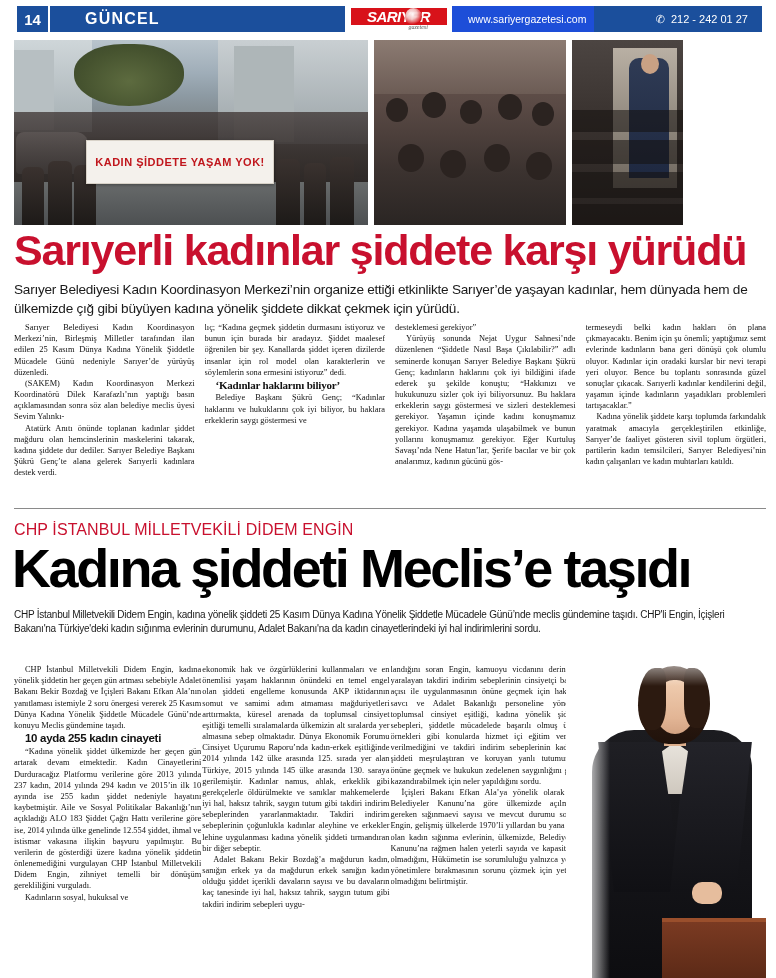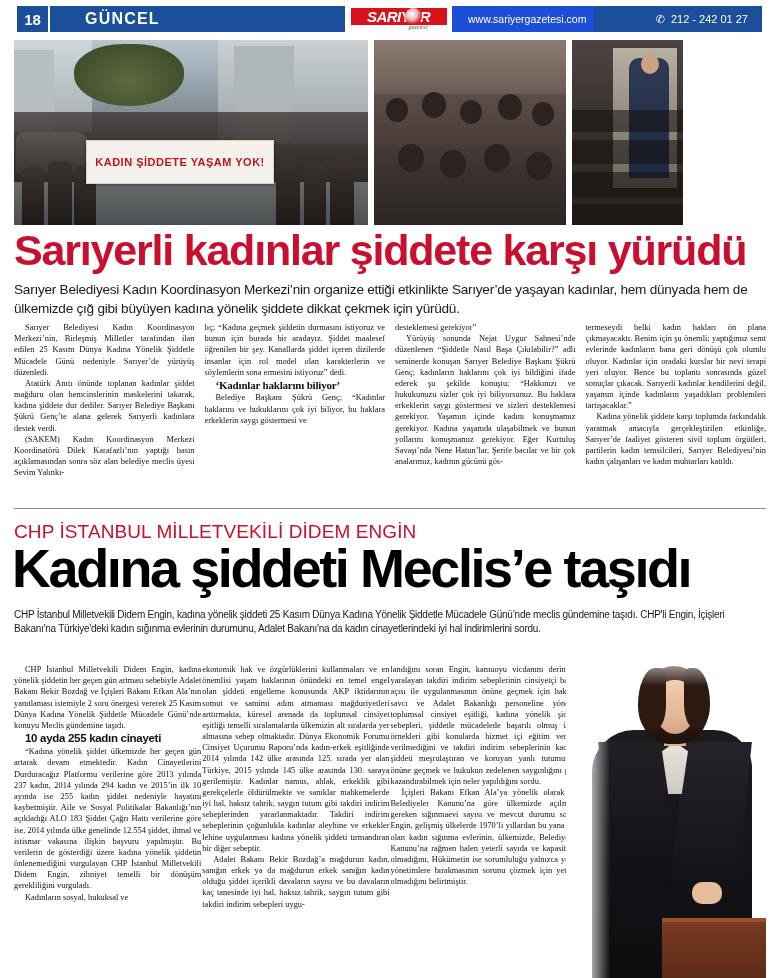"18" div.page-num-tab { text: 18 -> 14 }
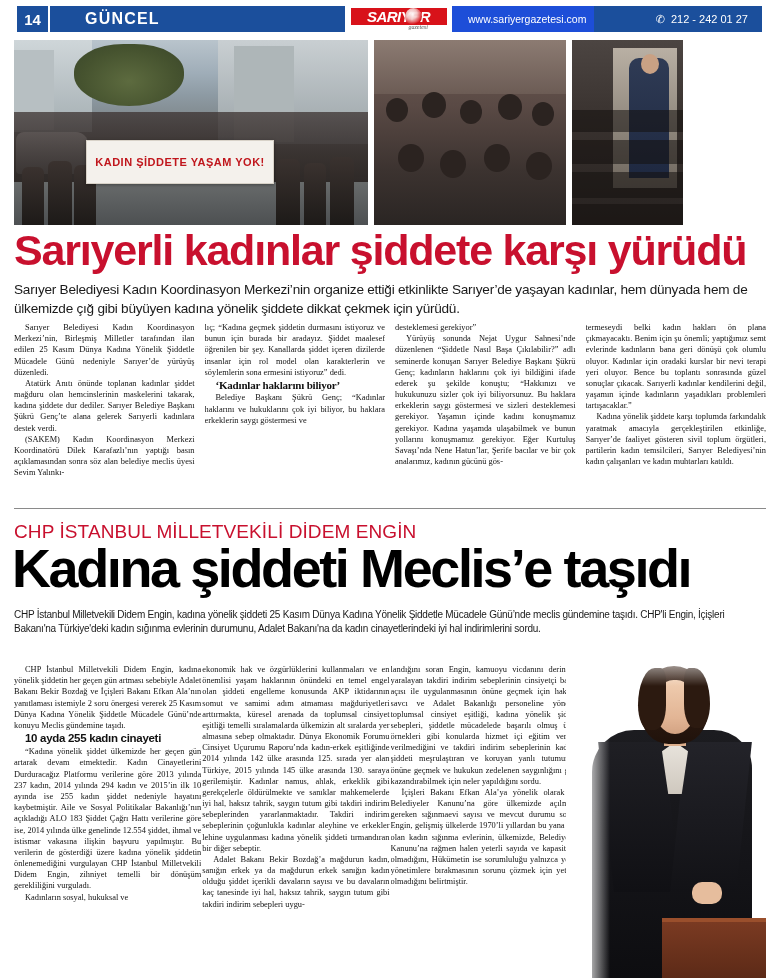"Atatürk Anıtı önünde toplanan kadınlar" p { order: before "(SAKEM) Kadın Koordinasyon Merkezi" -> after "(SAKEM) Kadın Koordinasyon Merkezi" }
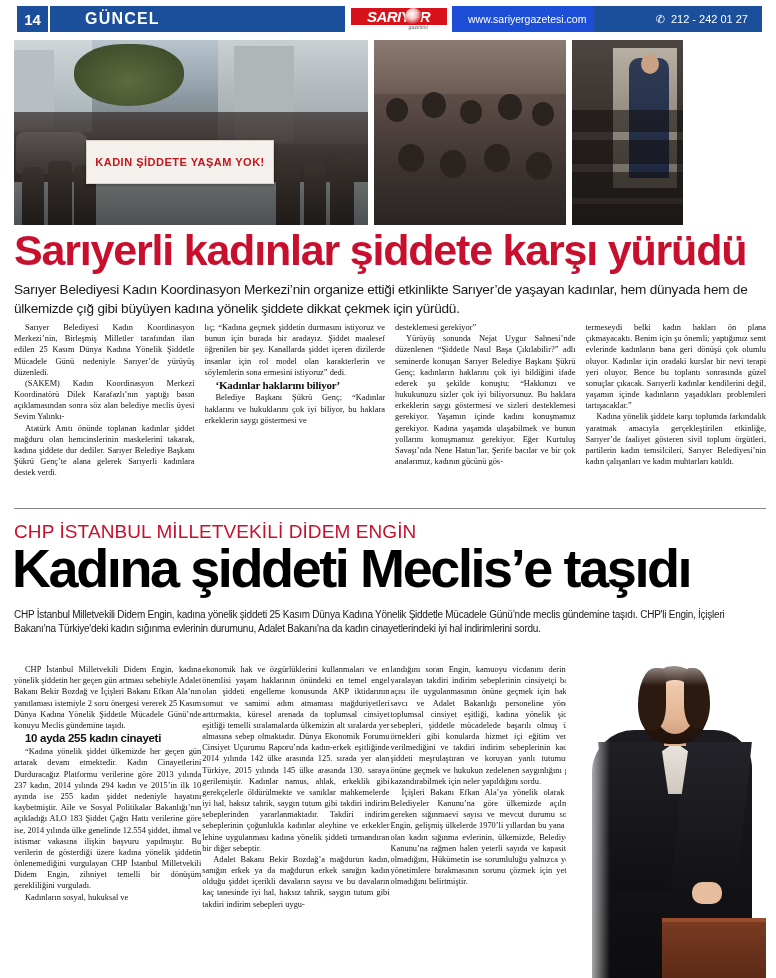"CHP İSTANBUL MİLLETVEKİLİ DİDEM ENGİN" .kicker2 { font-size: 19px -> 16px }
